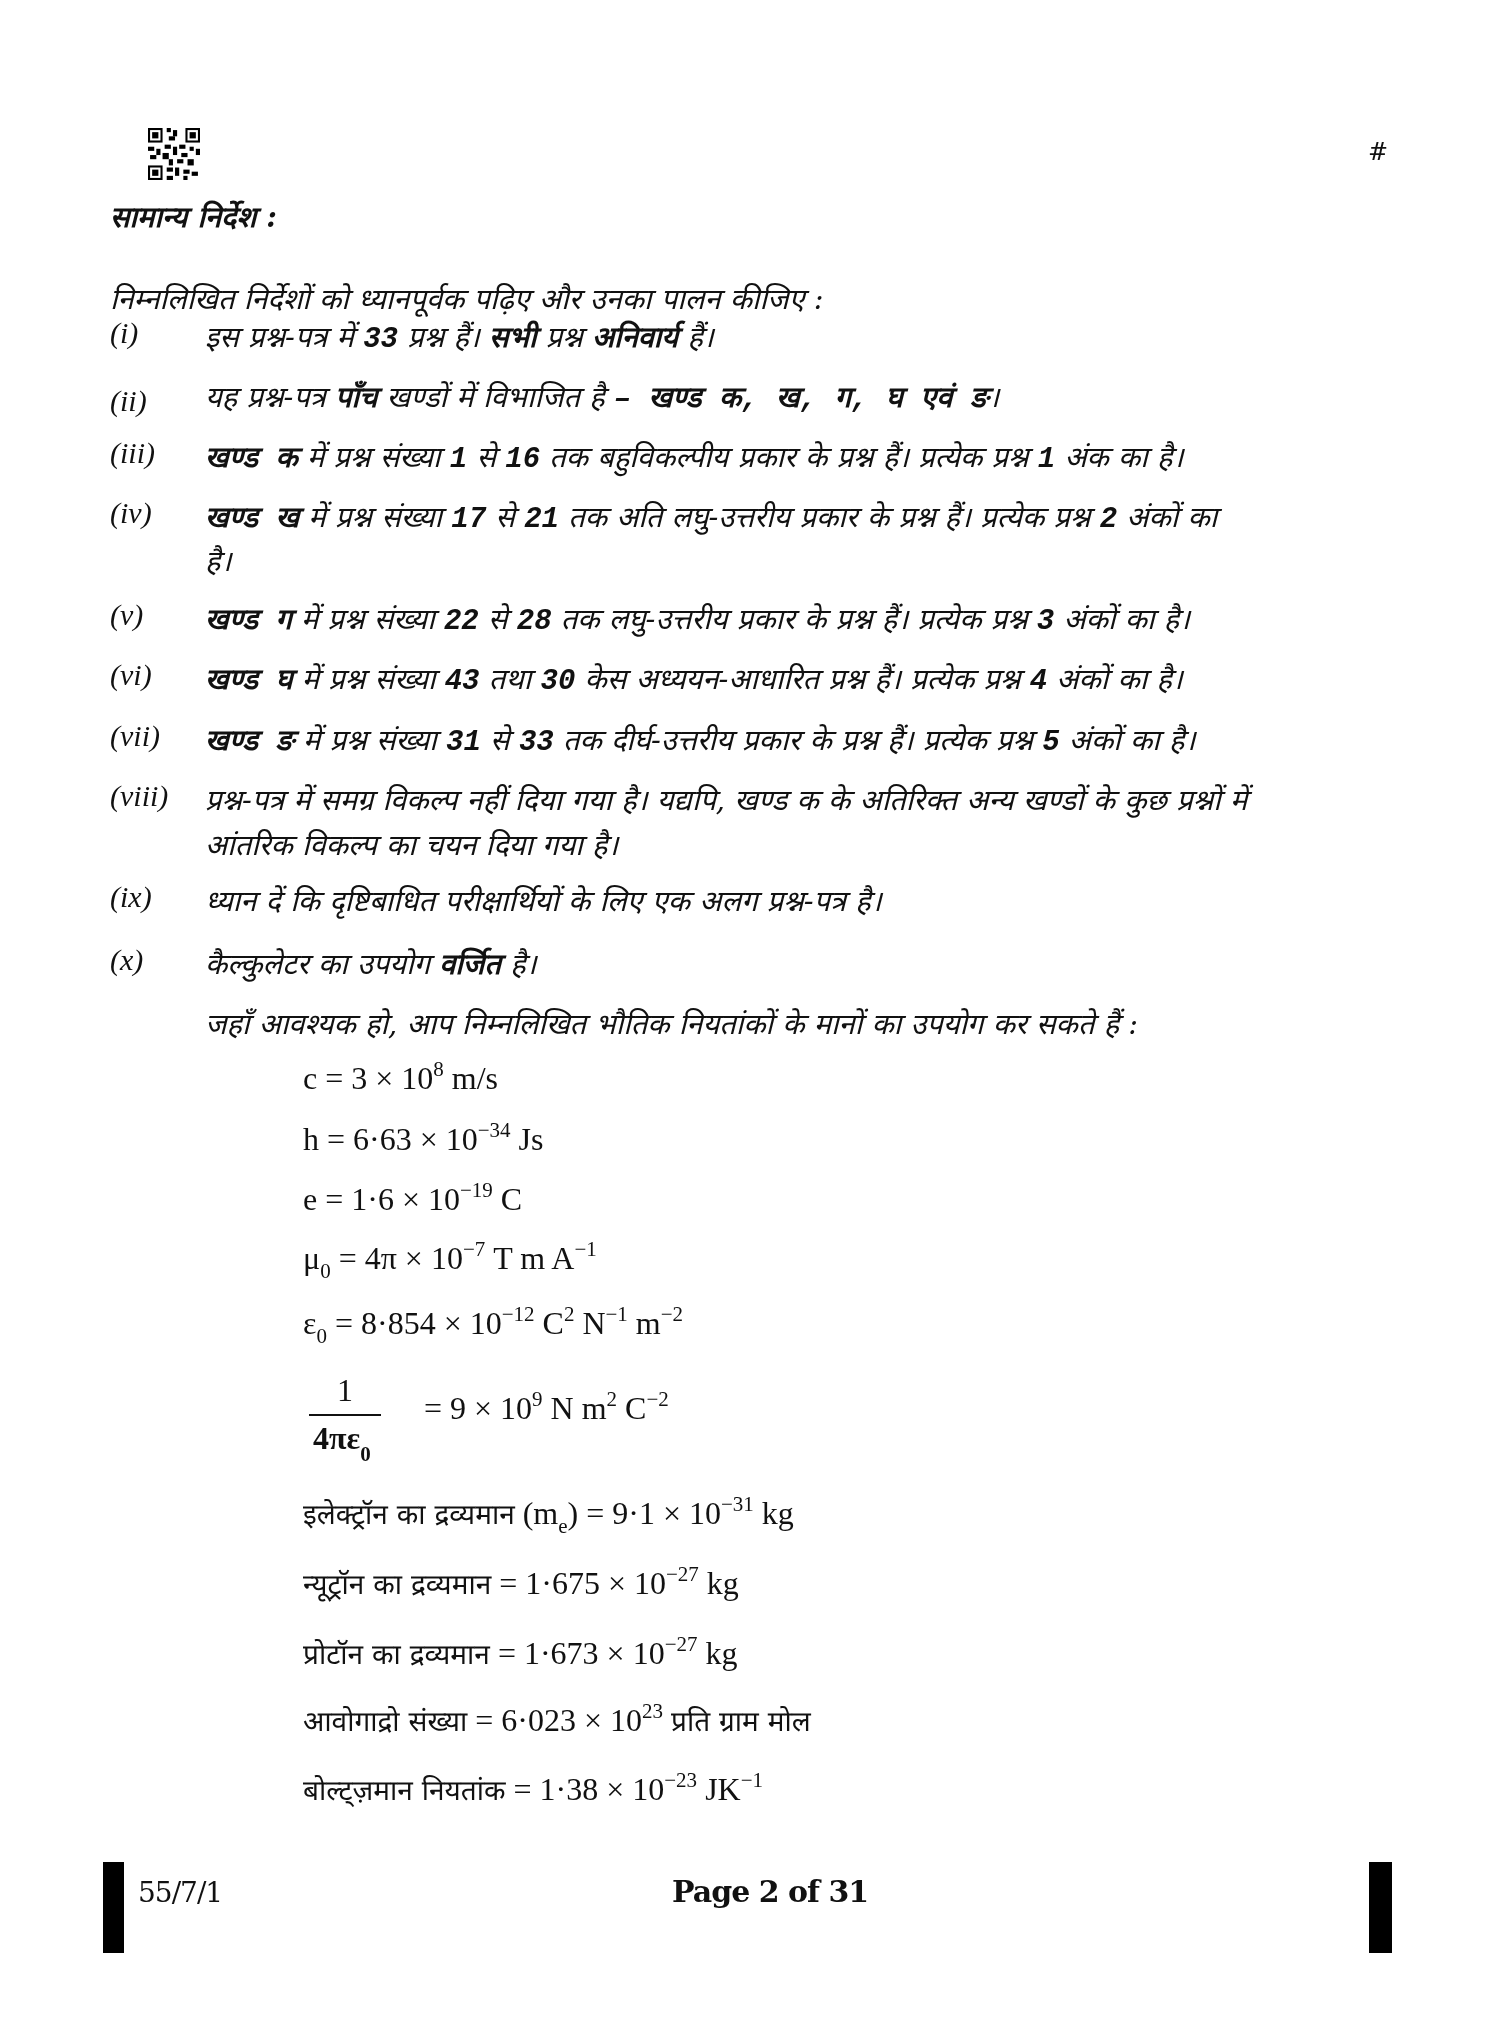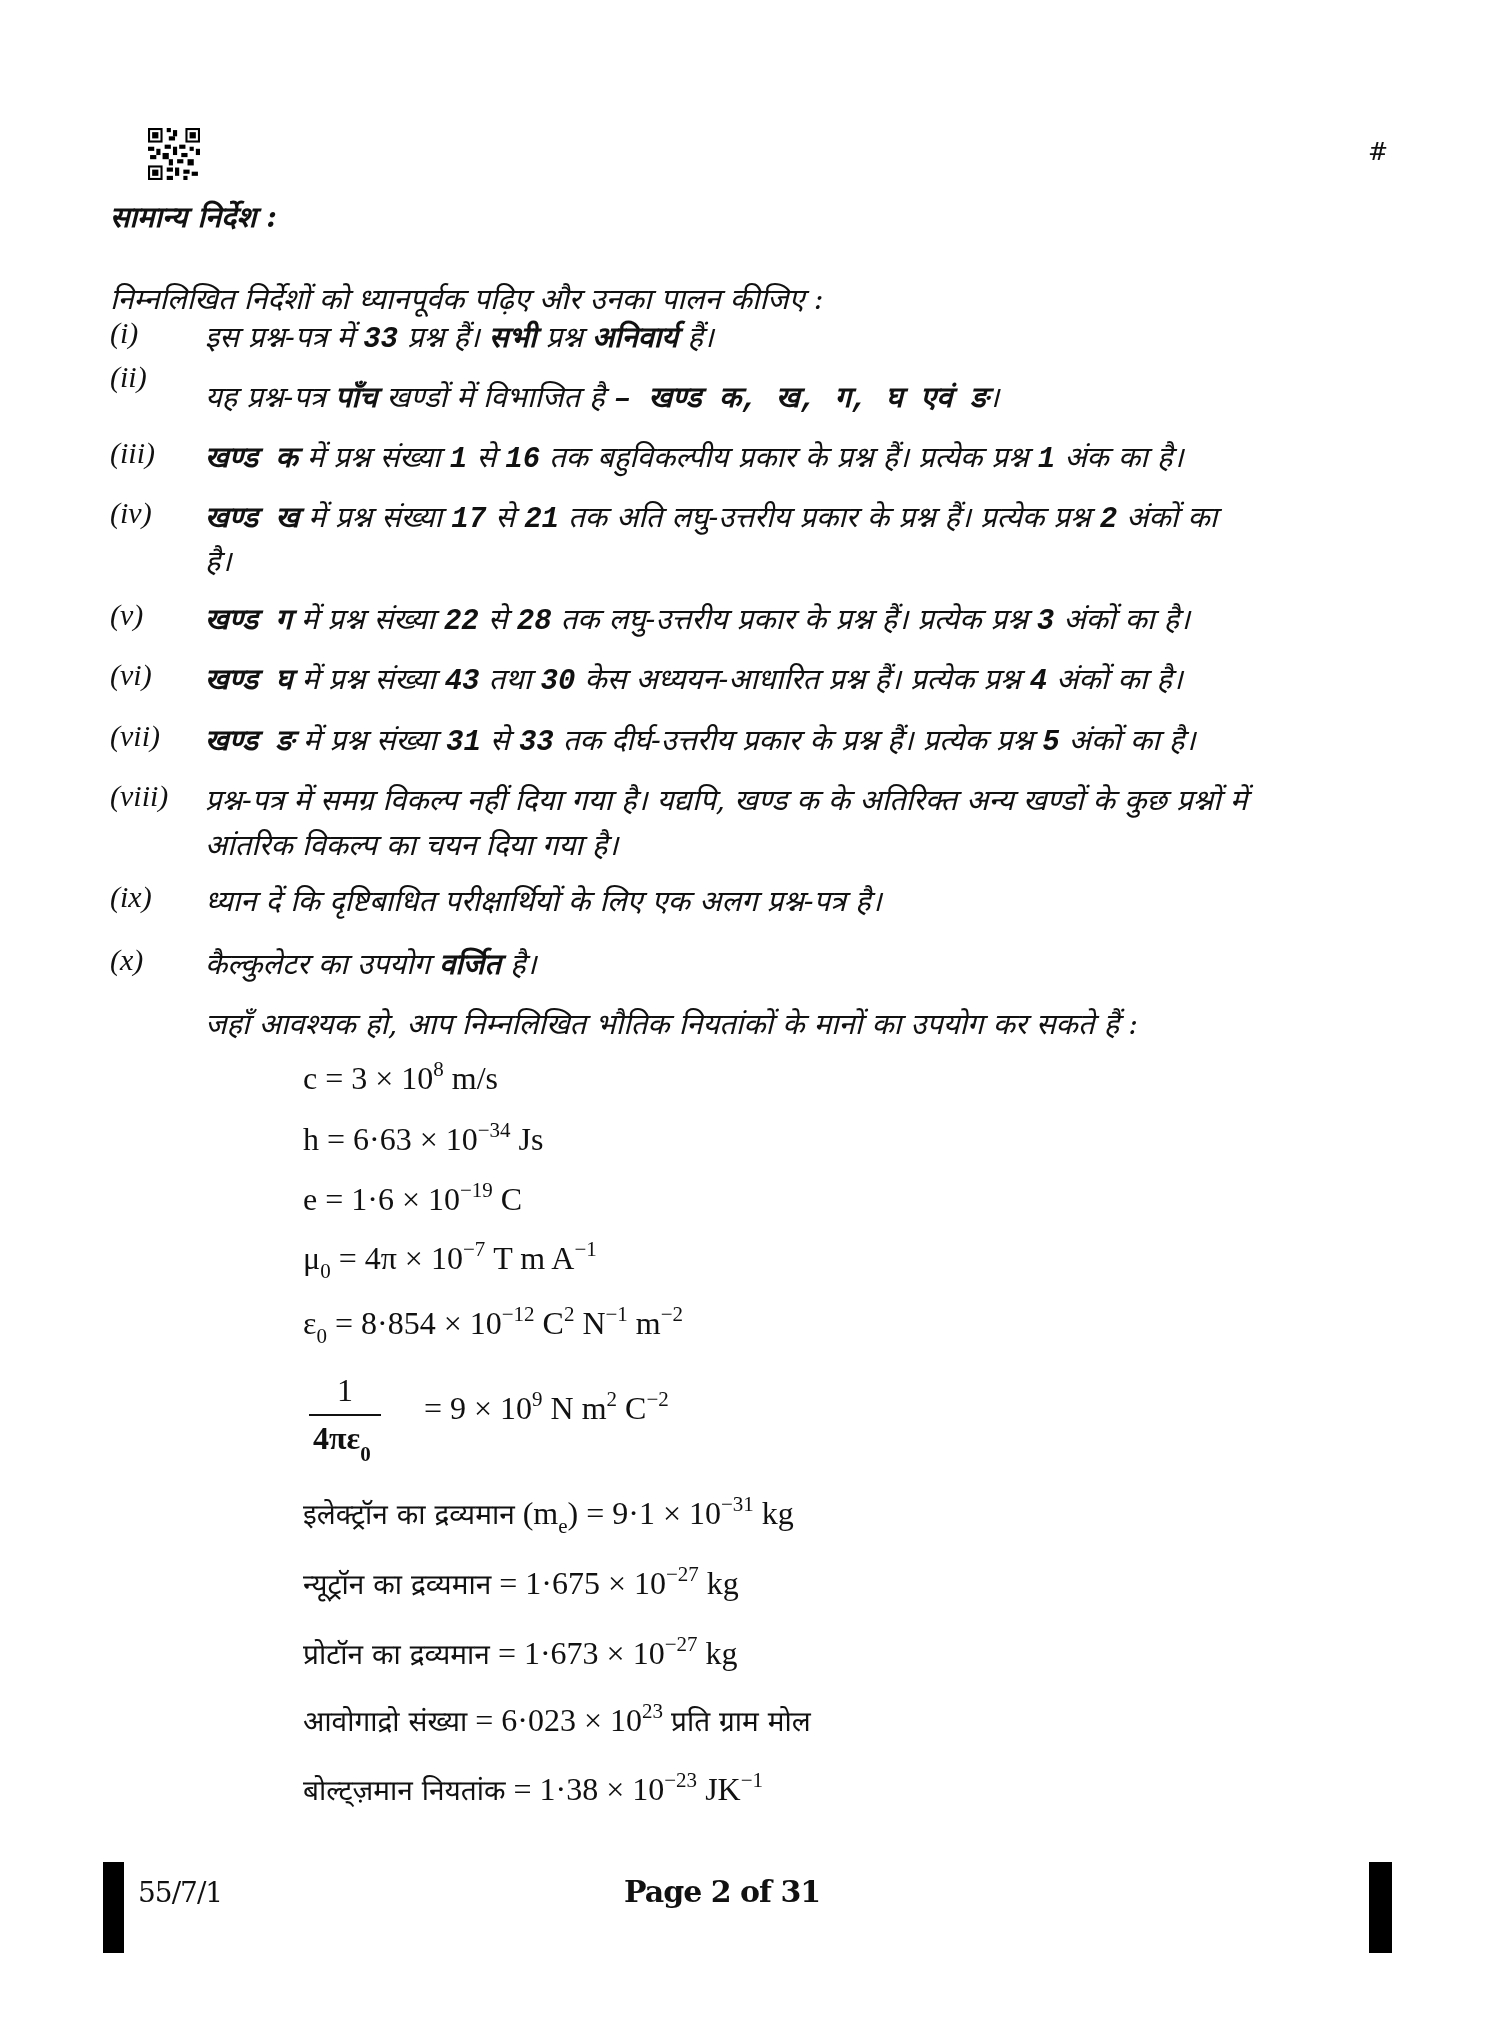"(ii)" div.num { top: 360px -> 384px }
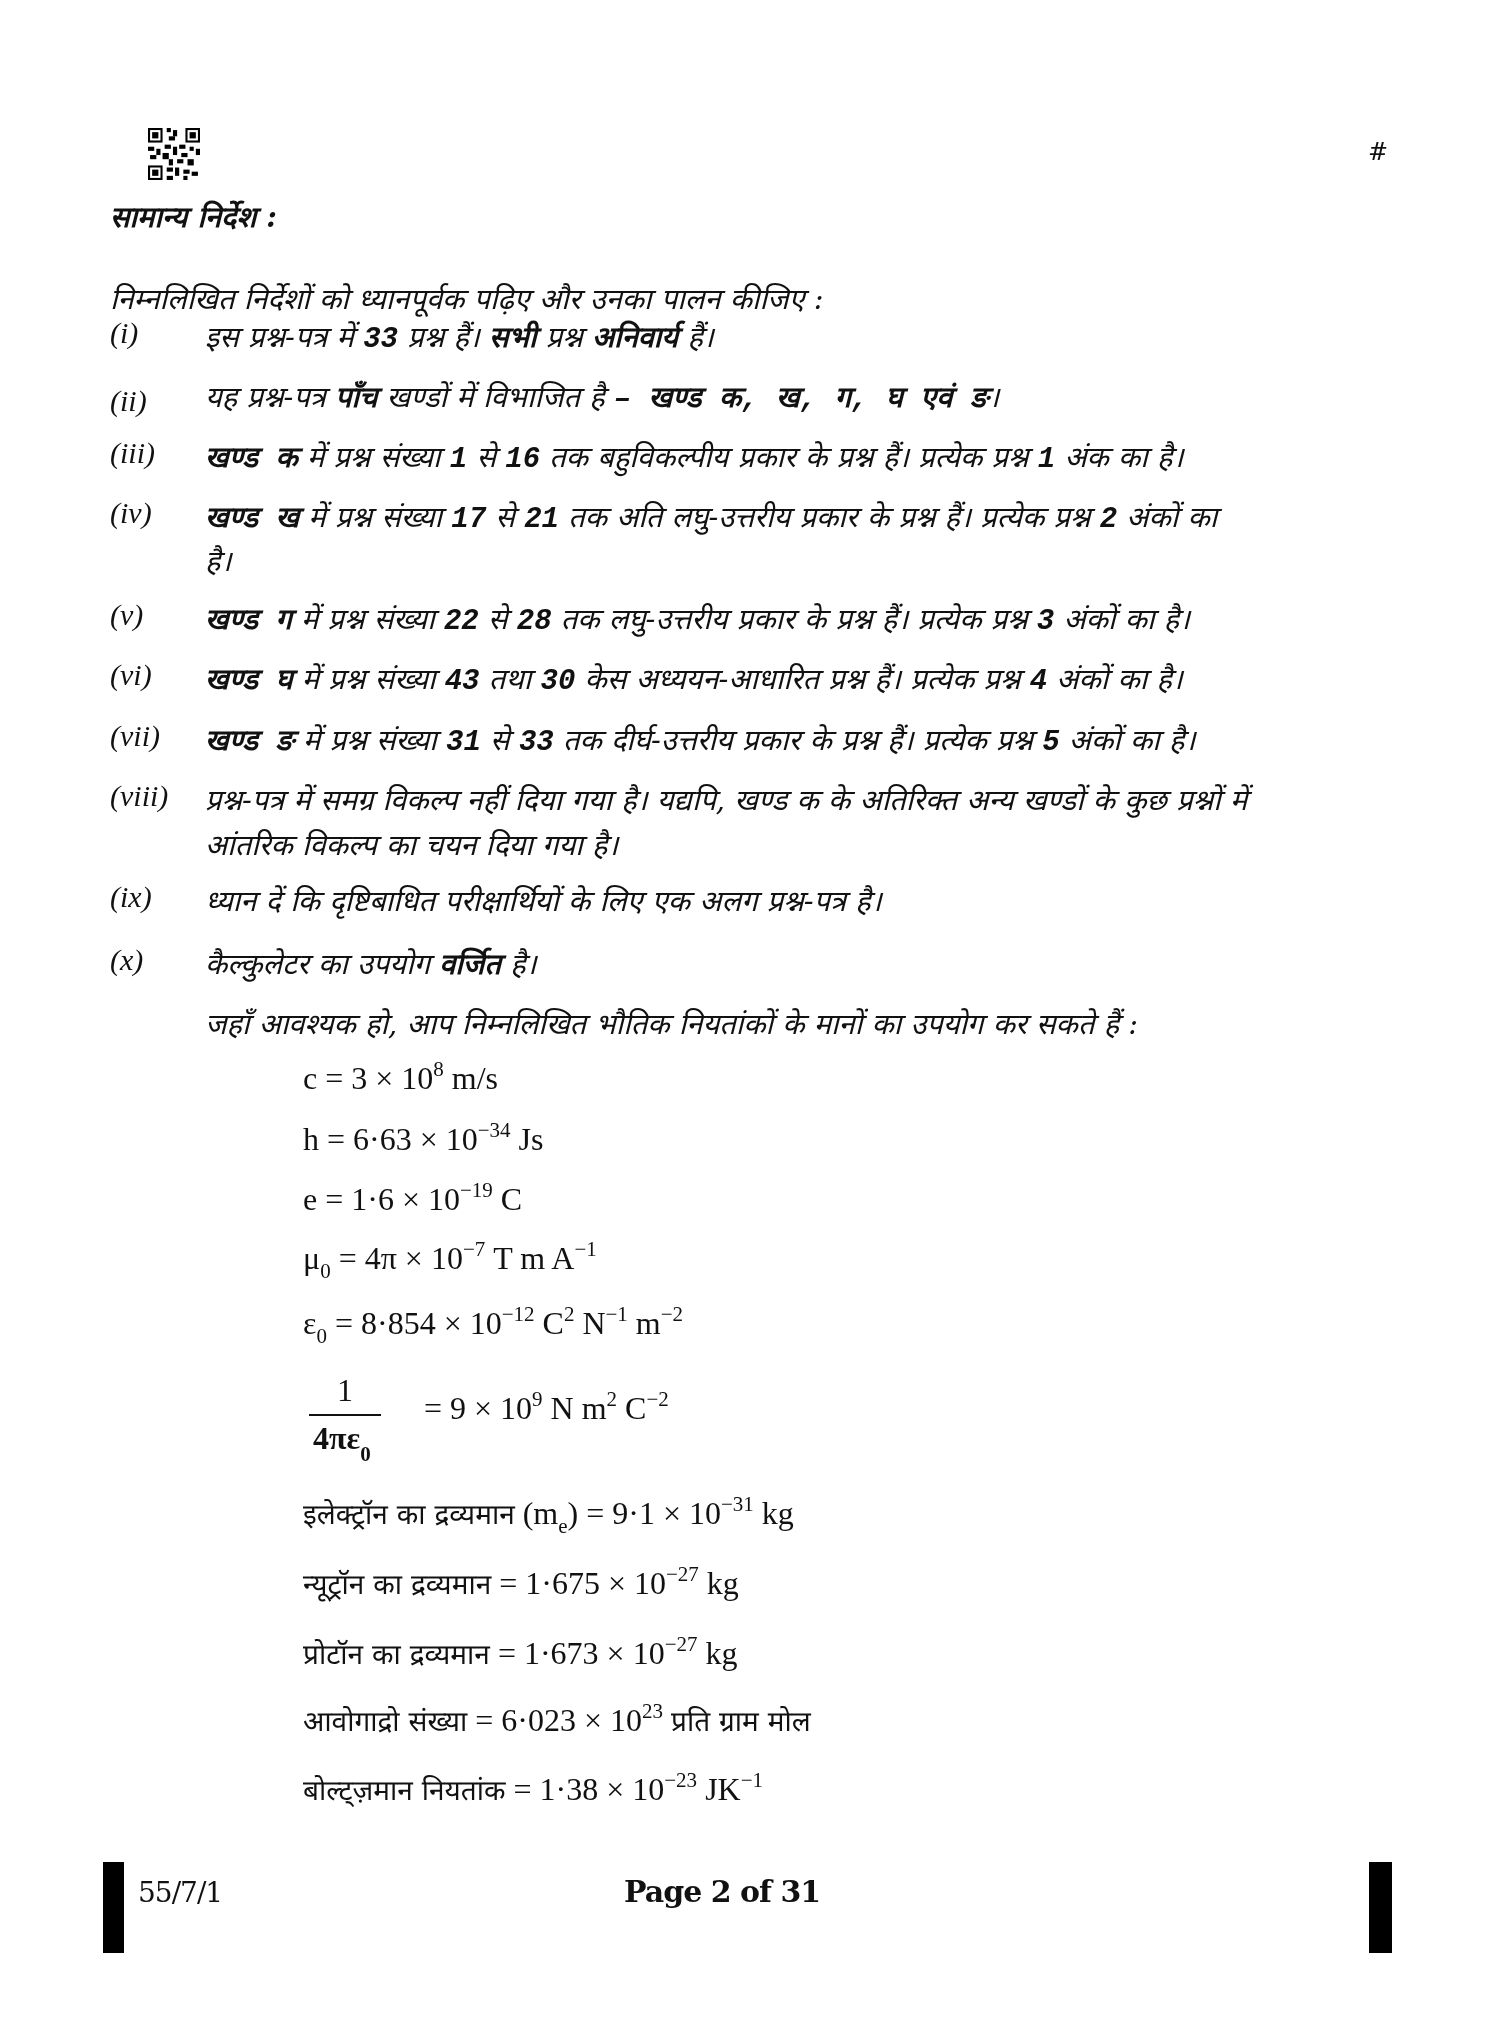"Page 2 of 31" .page { left: 624px -> 672px }
